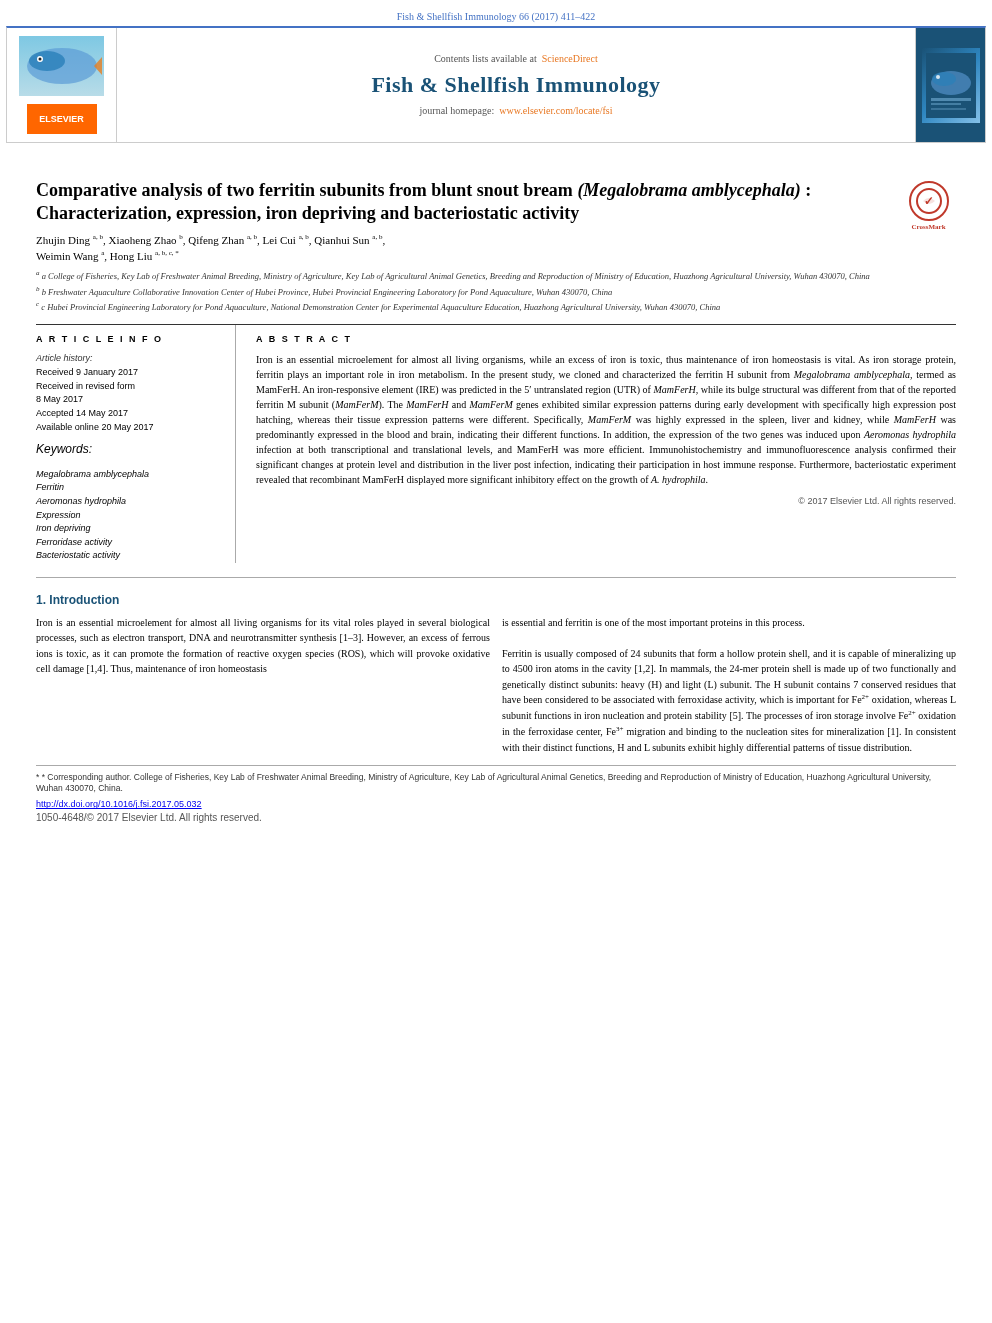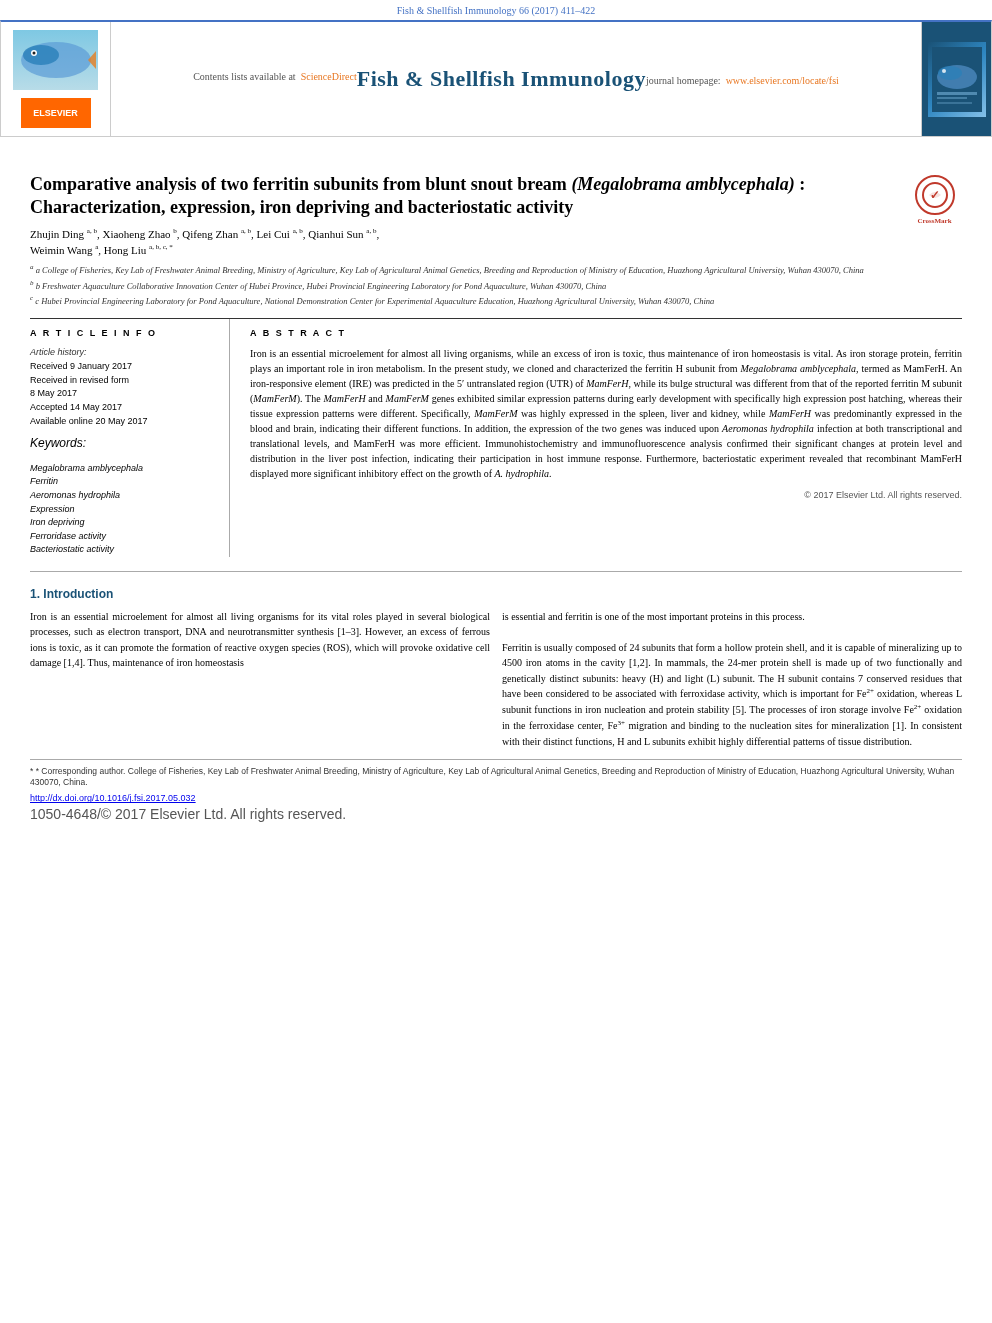"Fish & Shellfish Immunology 66" .page-wrapper { padding: 0 -> 6px }
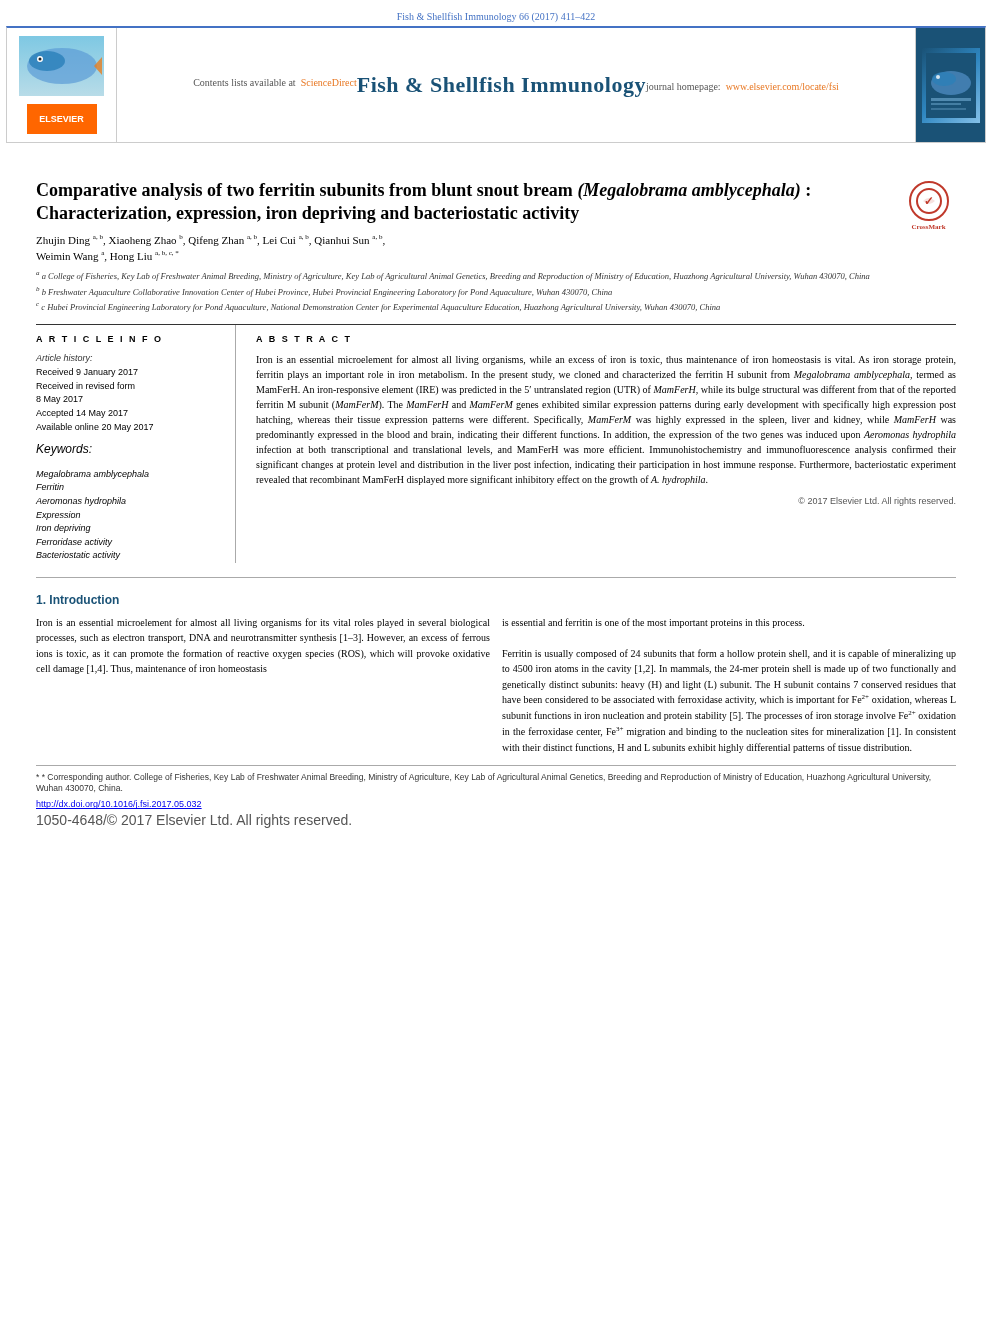"Contents lists available at" .journal-header-center { flex-direction: none -> column }
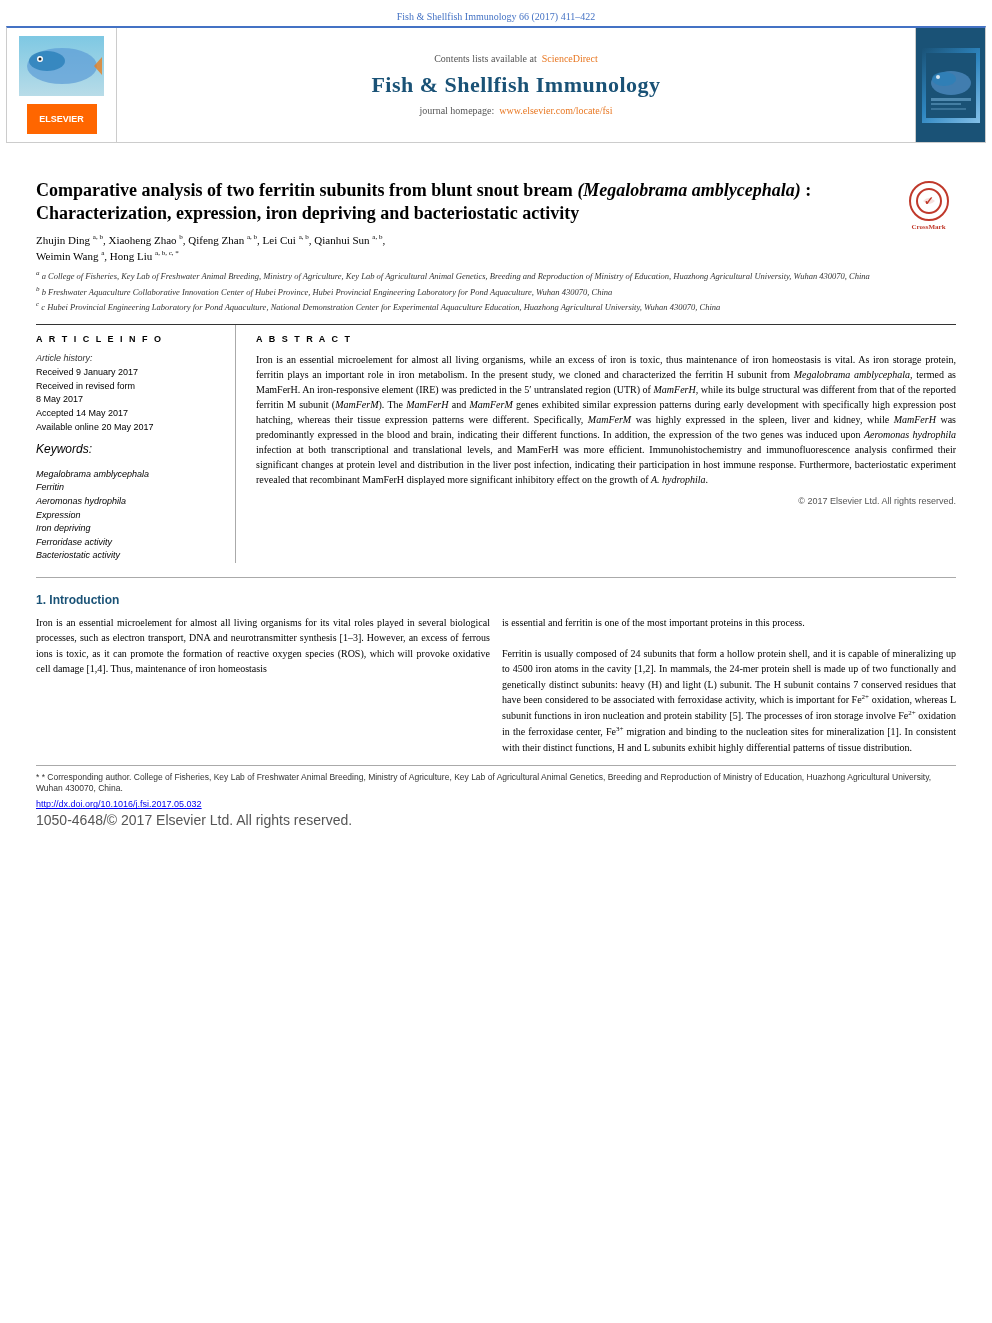"1050-4648/© 2017 Elsevier Ltd. All" .issn-line { font-size: 14px -> 10px }
